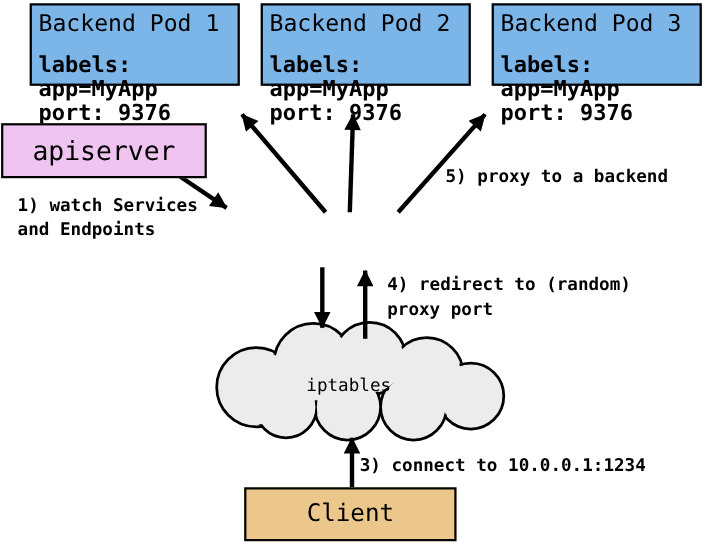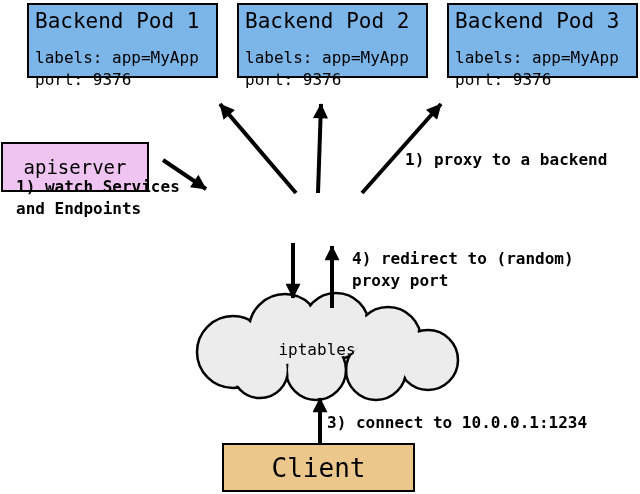"labels: app=MyApp port: 9376" .pod-meta { font-size: 16px -> 20px; font-weight: none -> bold }
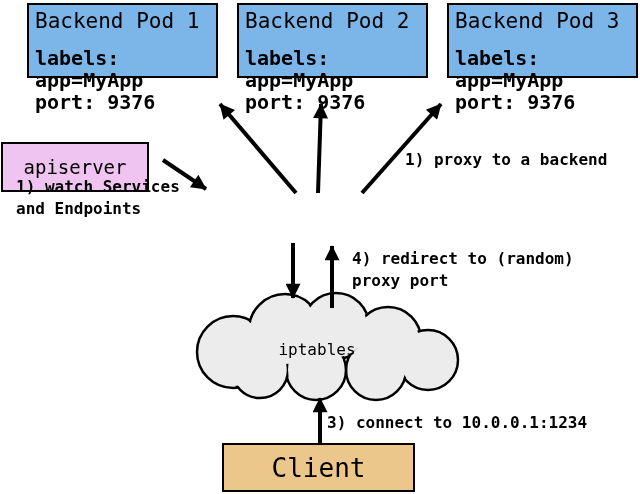"apiserver" .apiserver { font-size: 19px -> 24px; margin-top: 30px -> none; width: 148px -> 187px }
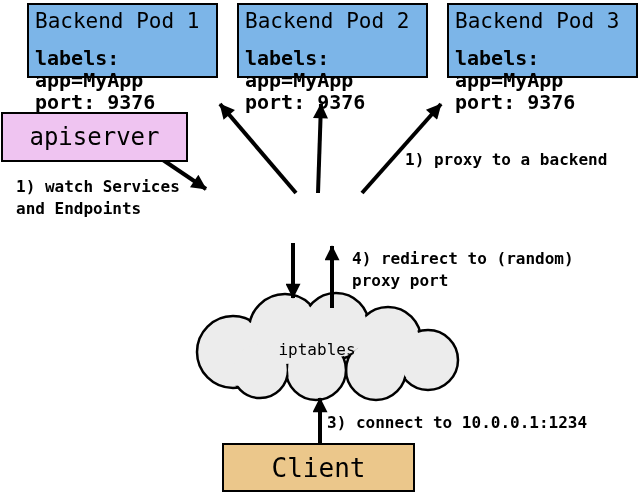"1) proxy to a backend" div.ann { text: 1 -> 5 }
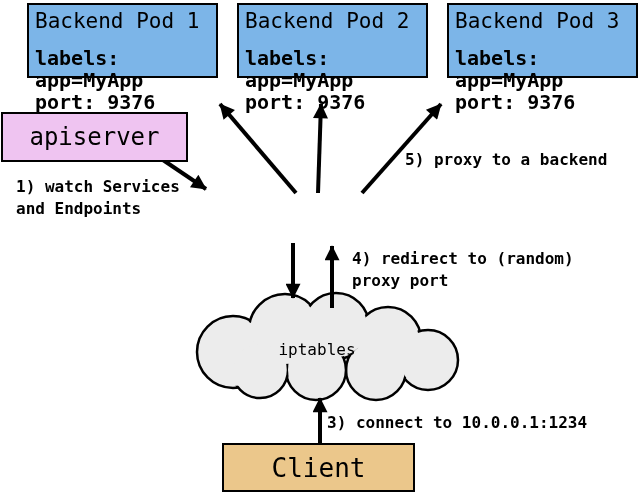"Client" .client { font-size: 26px -> 22px }
